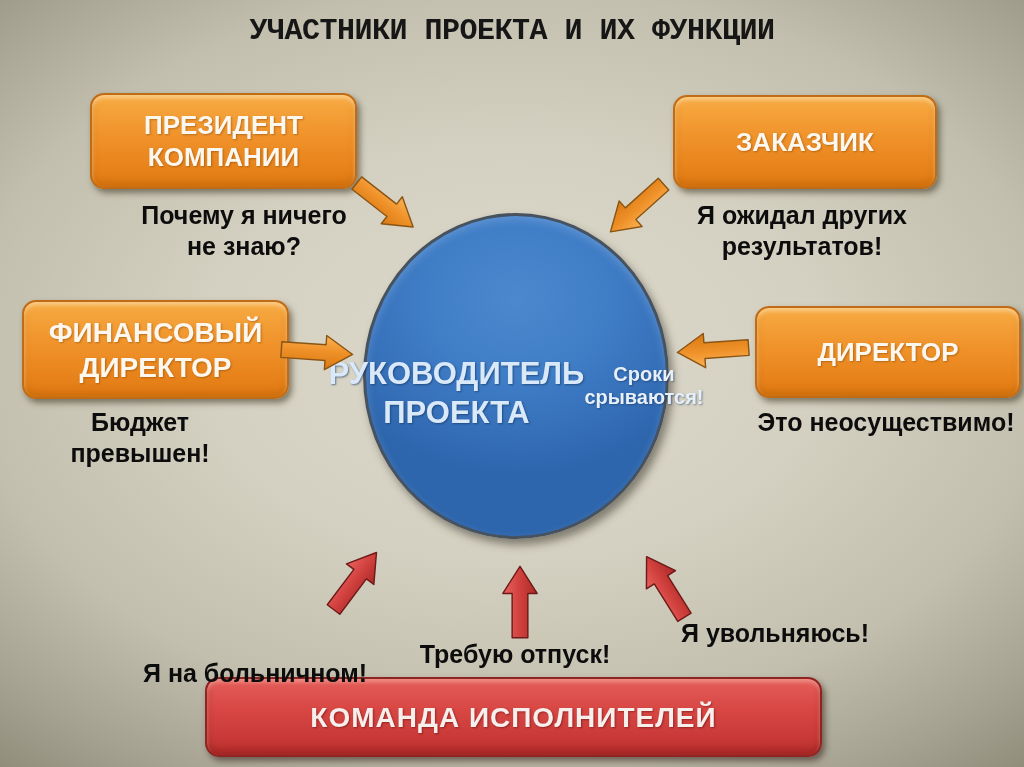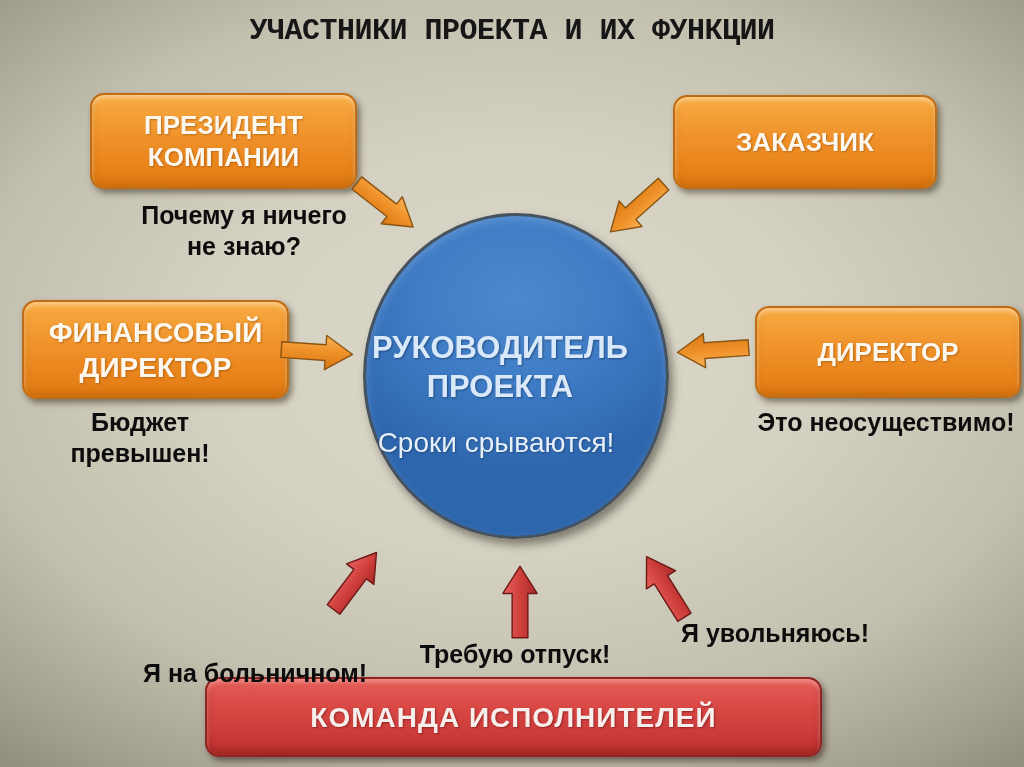"Я ожидал других результатов!" div.quote { html: none -> <div>Я ожидал других результатов!</div> }
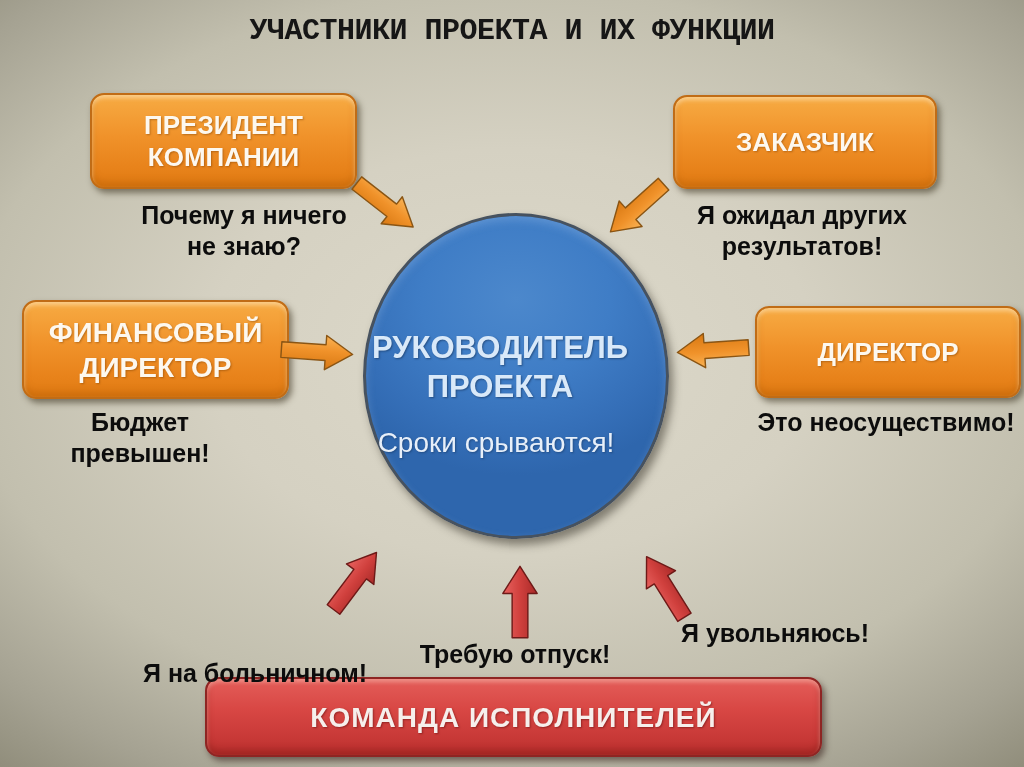"РУКОВОДИТЕЛЬ ПРОЕКТА" .manager { align-items: none -> center; flex-direction: column -> row }
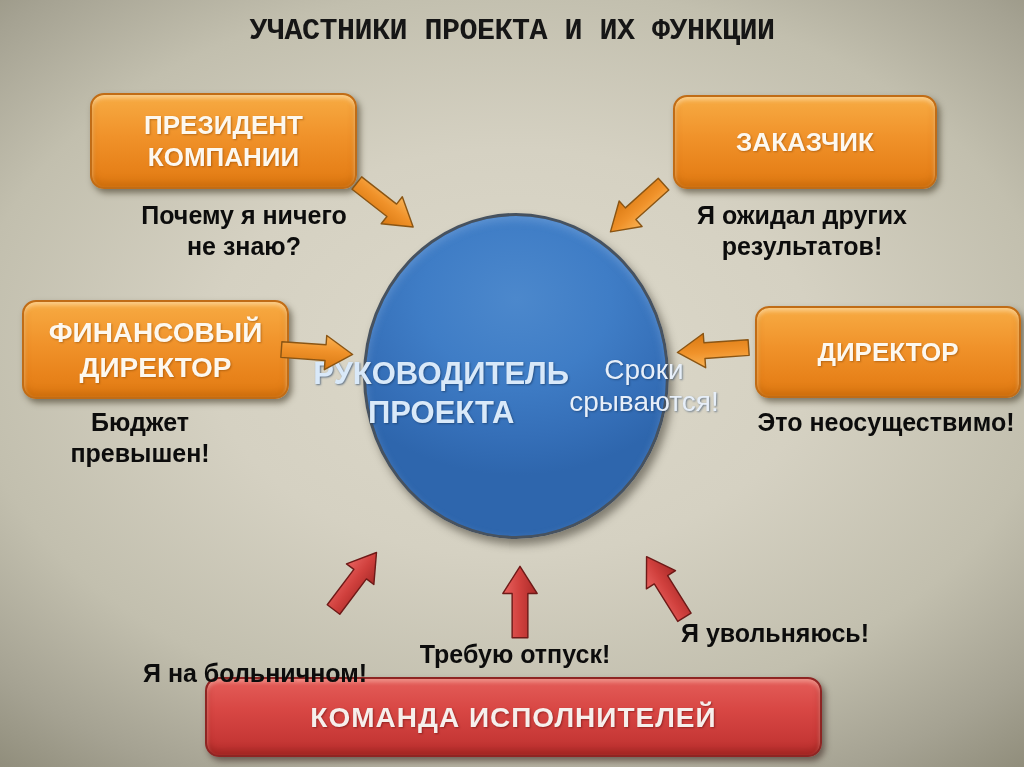"Сроки срываются!" .manager .mquote { font-size: 28px -> 20px; font-weight: none -> bold }
